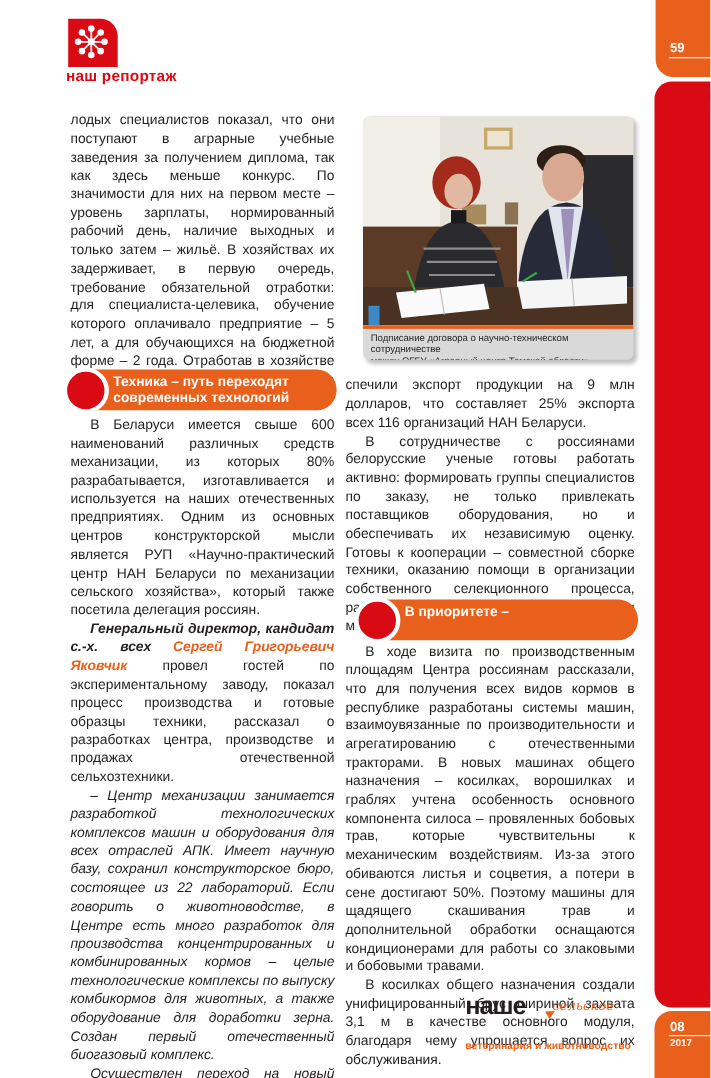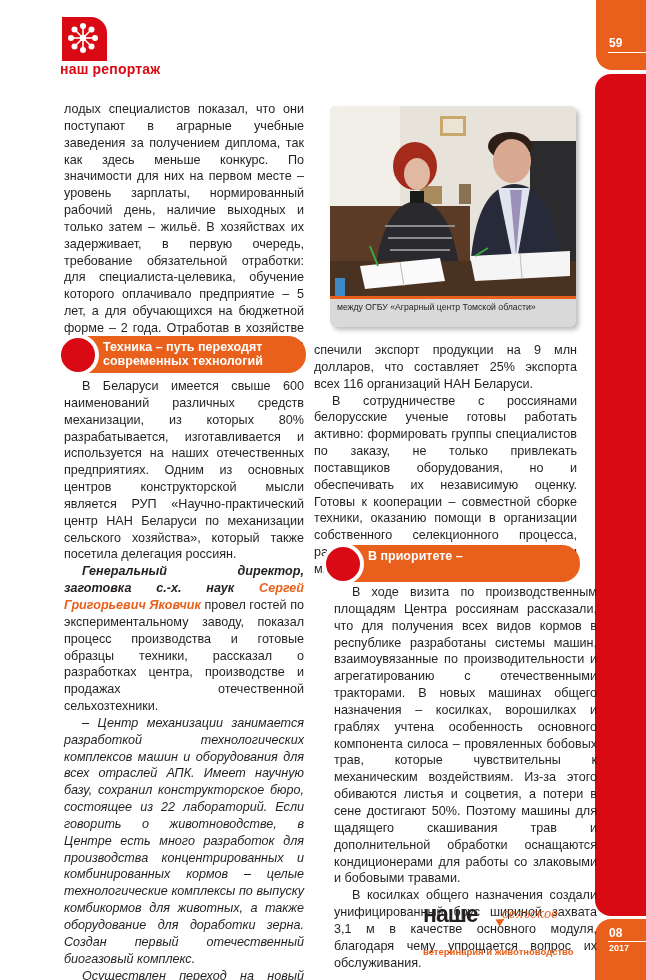"Подписание договора о научно-техническом" div { html: none -> <div>Подписание договора о научно-техническом сотрудничестве</div> }
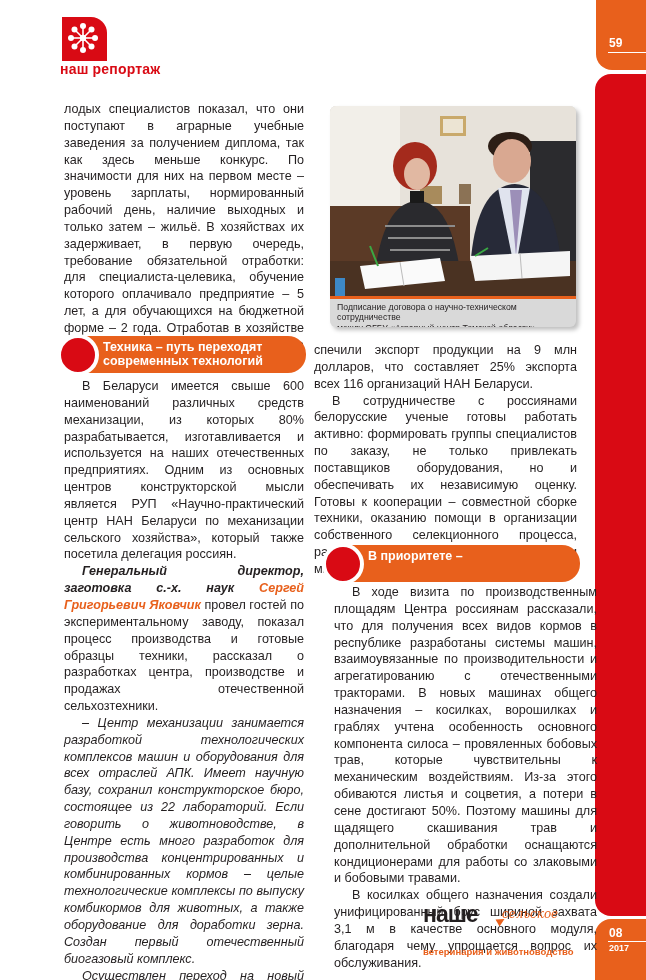"Генеральный директор, заготовка с.-х." span.bold-ital { text: заготовка с.-х. наук -> кандидат с.-х. всех }
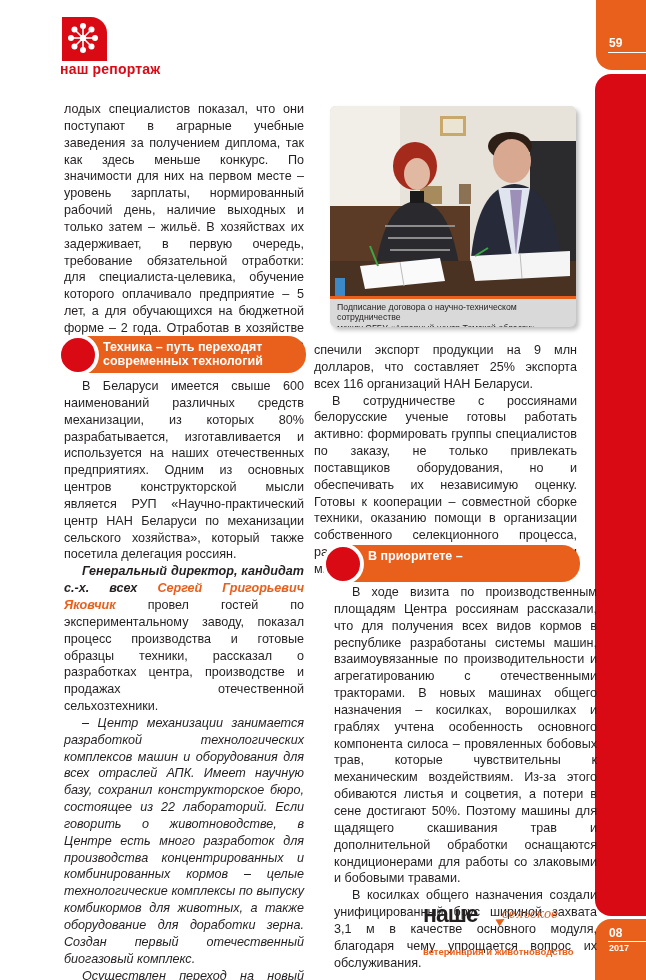"В ходе визита по производственным" .col-right-b { margin-left: 20px -> none }
